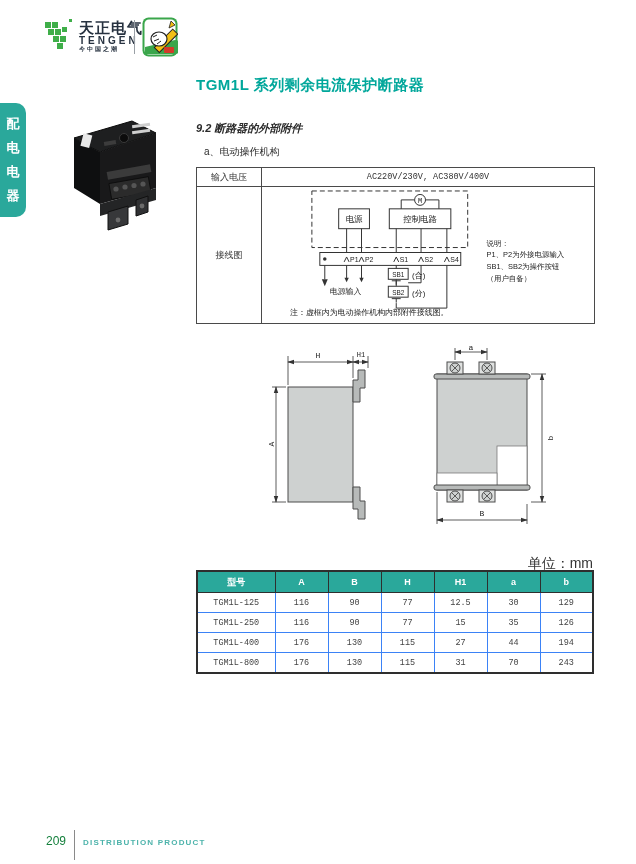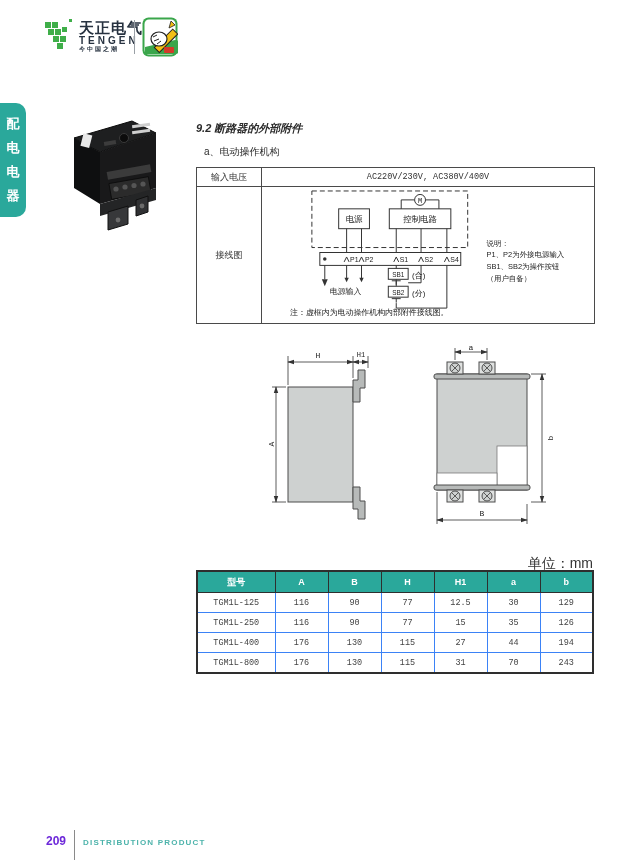"TGM1L 系列剩余电流保护断路器" div.abs { html: none -> <div>TGM1L 系列剩余电流保护断路器</div> }
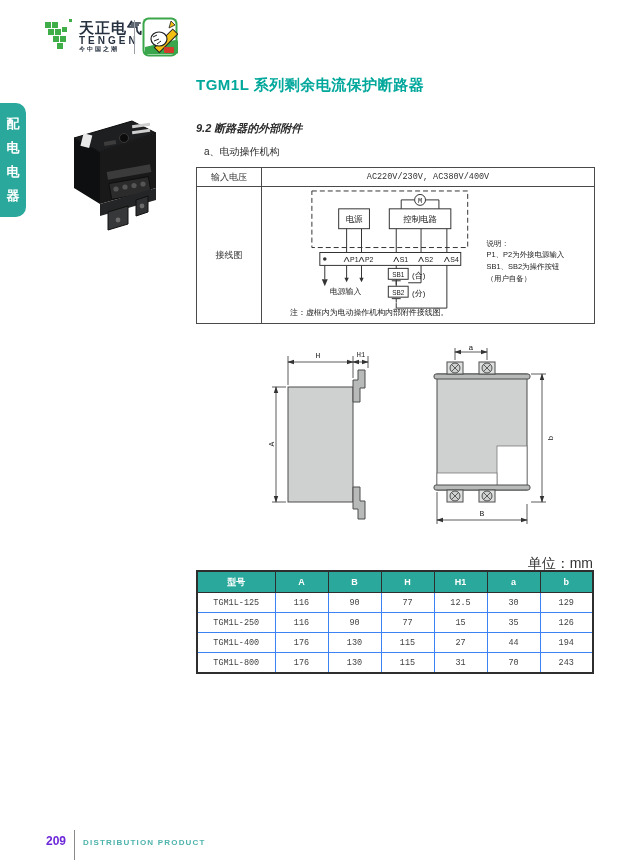"209" .pg-num { color: #6d28d9 -> #15803d; font-weight: bold -> normal }
